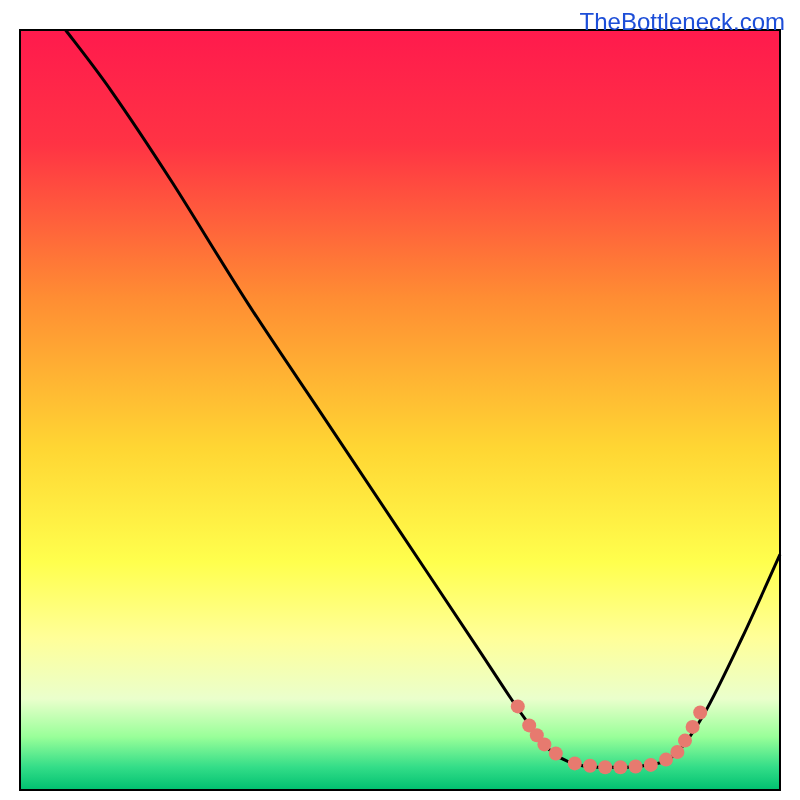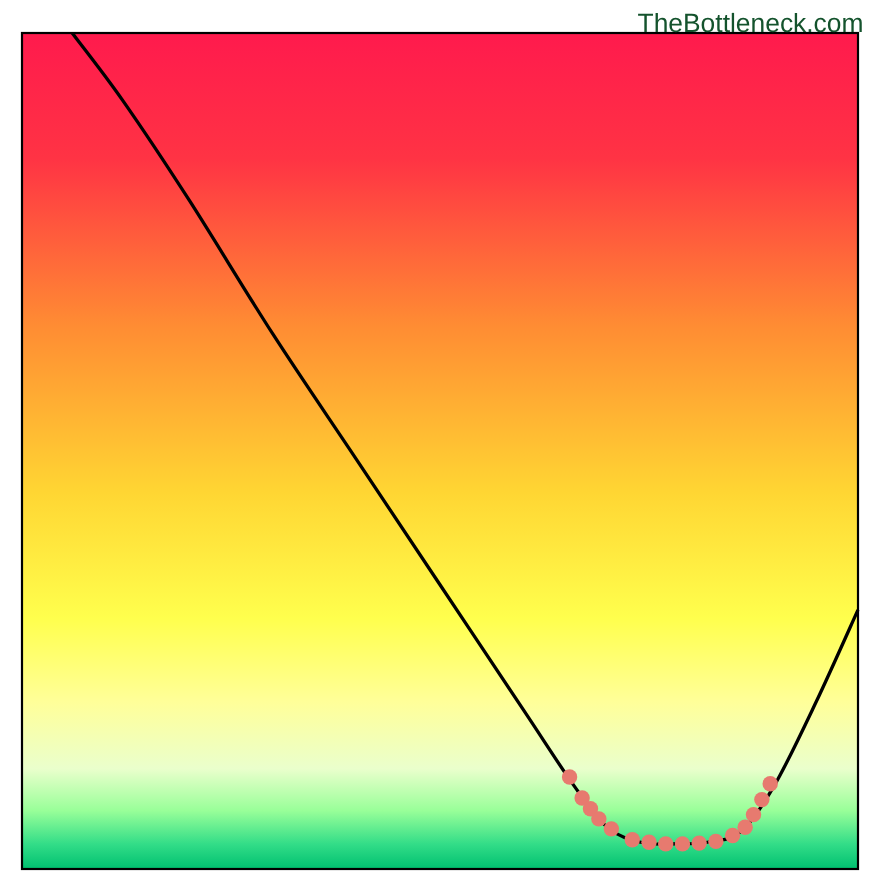"TheBottleneck.com" .watermark { color: #14532d -> #1d4ed8 }
